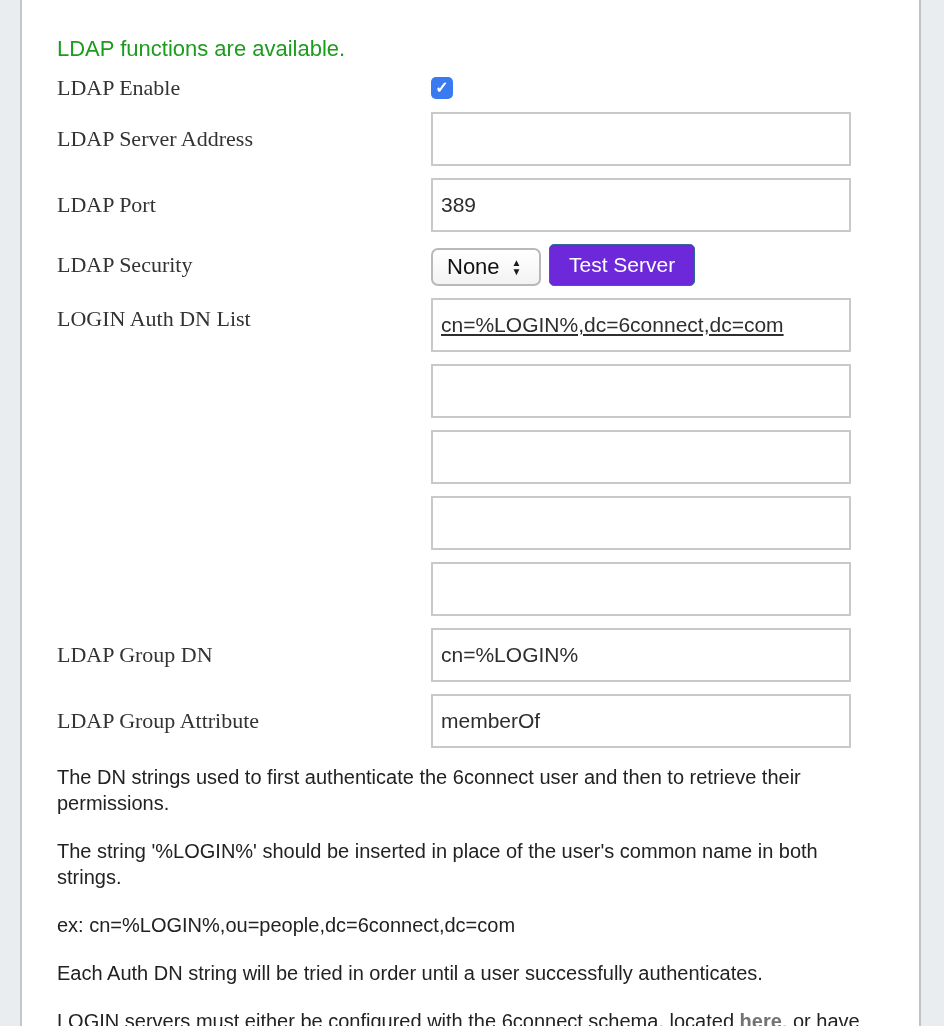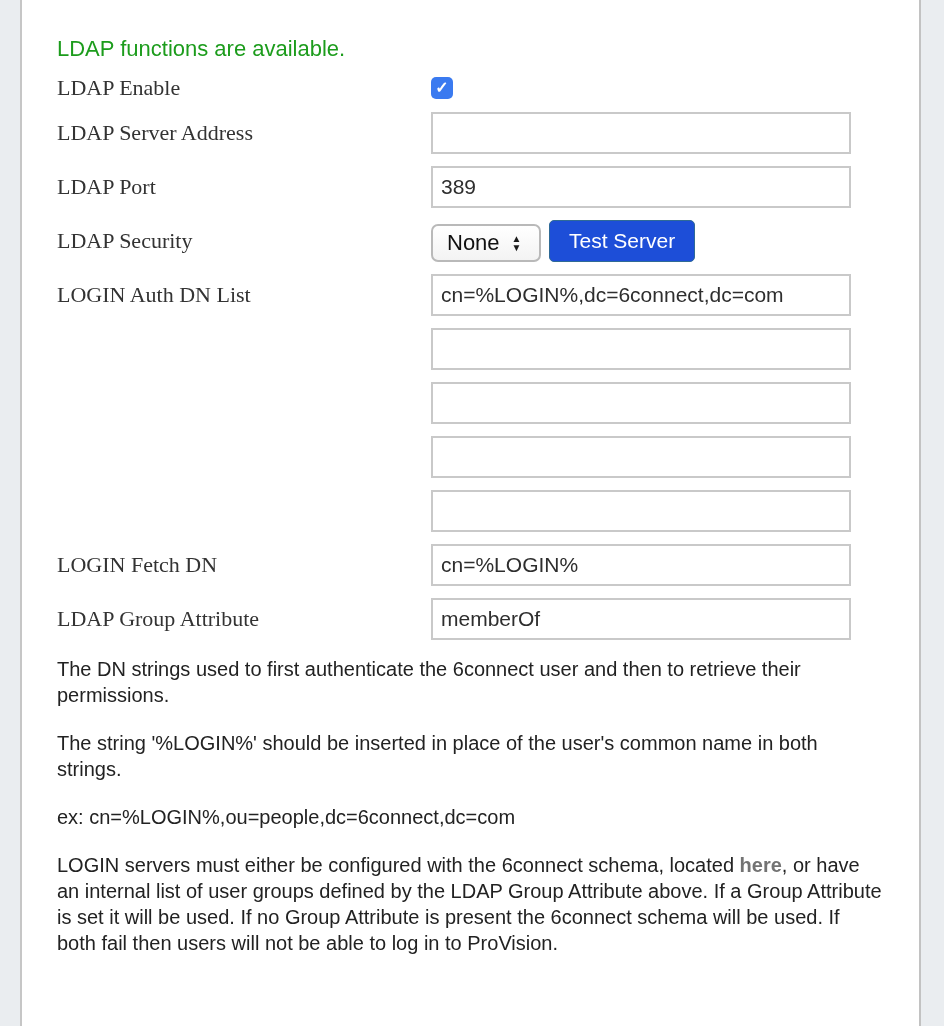"389" .text-input { height: 42px -> 54px }
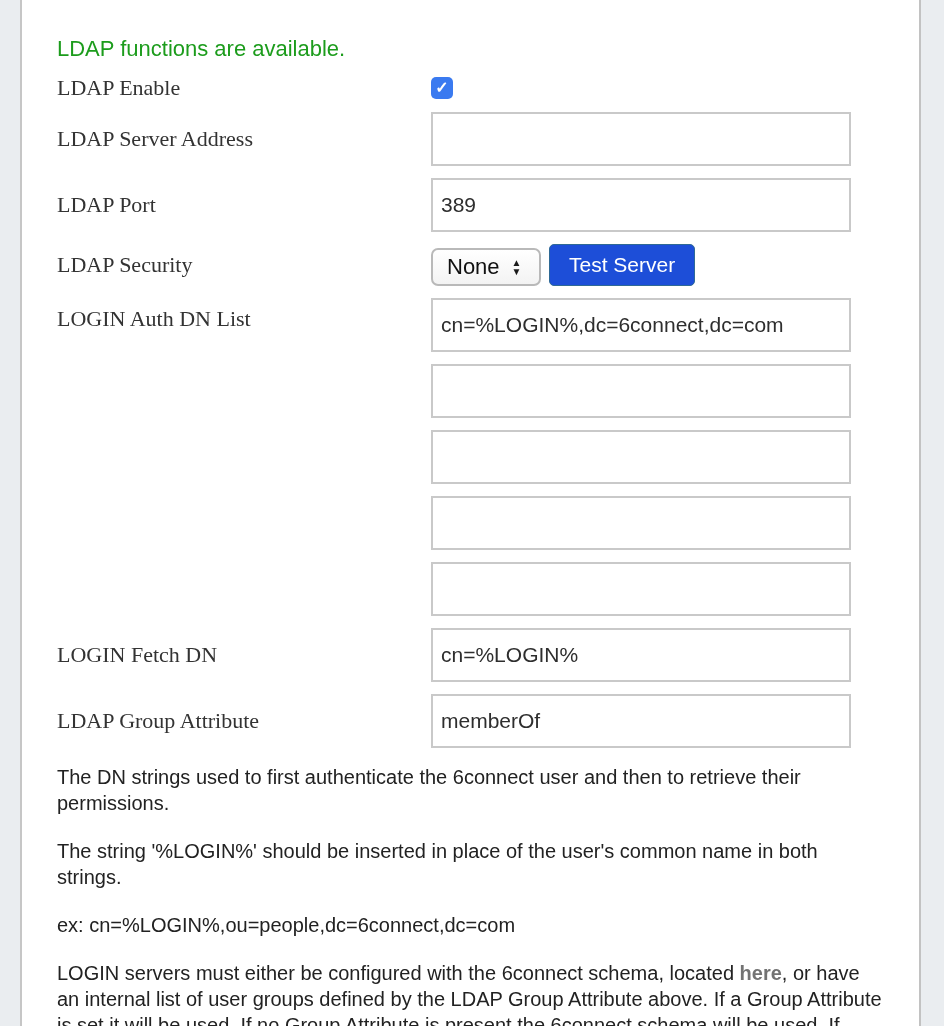"Test Server" .btn-primary { background: #1d4ed8 -> #6d28d9 }
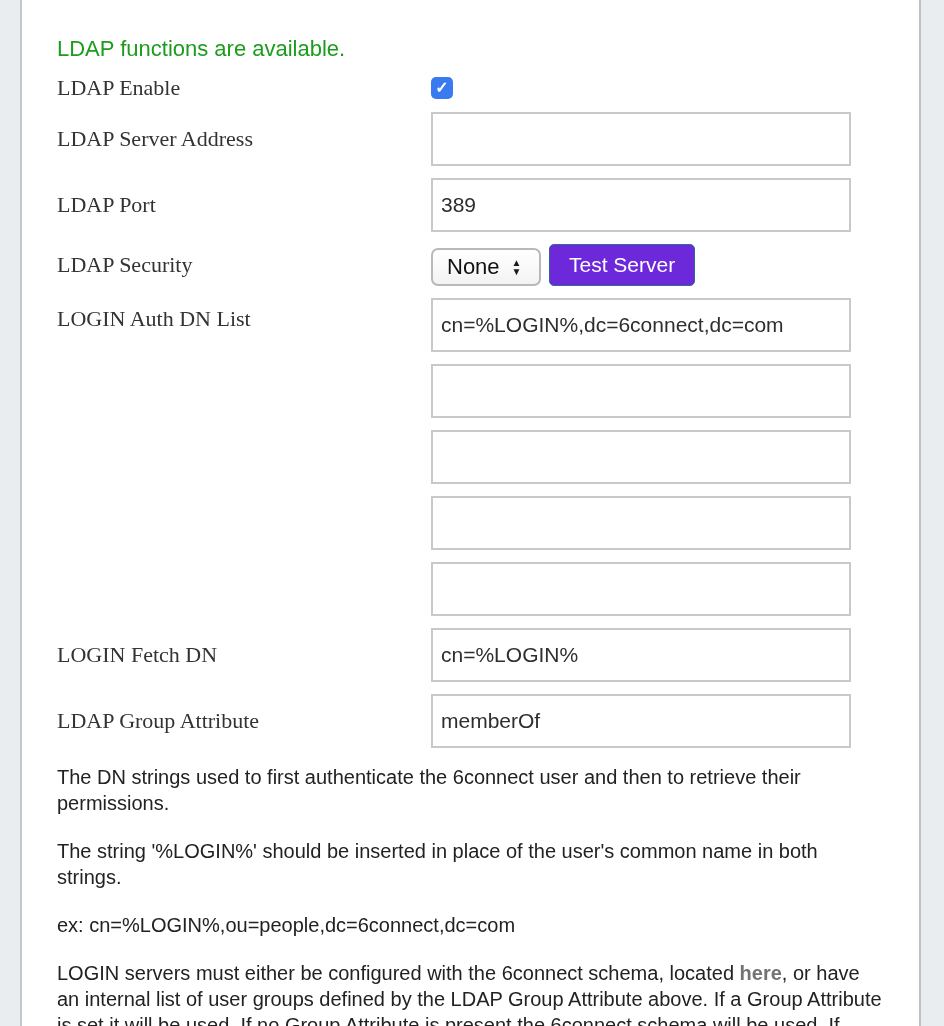"cn=%LOGIN%,dc=6connect,dc=com" .stacked-inputs .text-input { text-decoration: none -> underline }
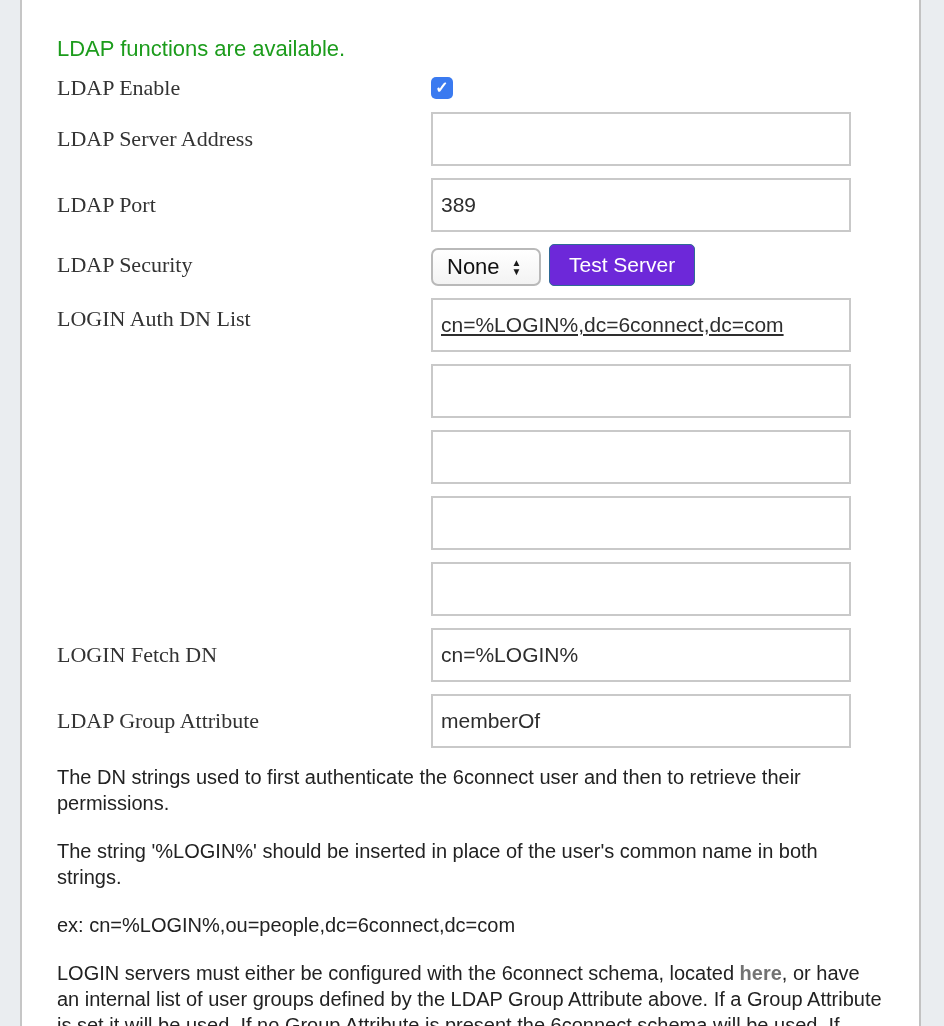"LOGIN Fetch DN" div.field-label { text: LOGIN Fetch -> LDAP Group }
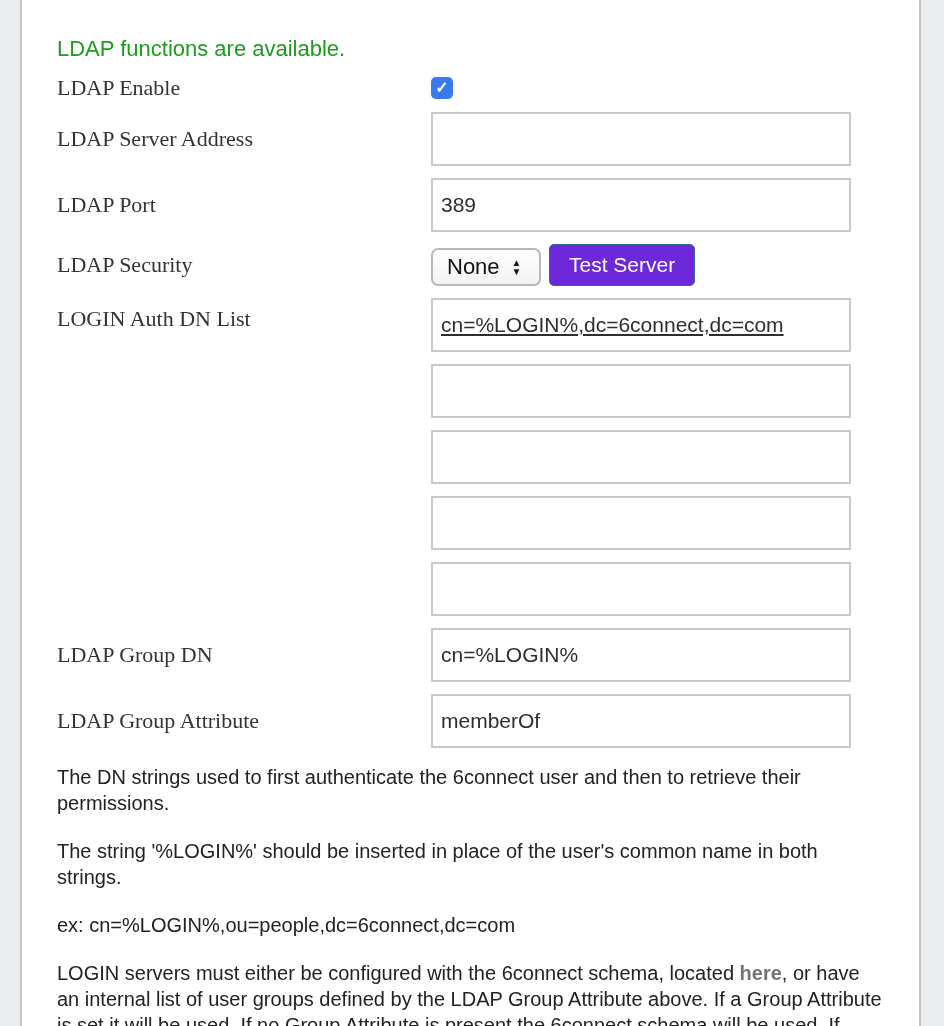"Each Auth DN string will" p { html: none -> <p>Each Auth DN string will be tried in order until a user successfully authenticates.</p> }
